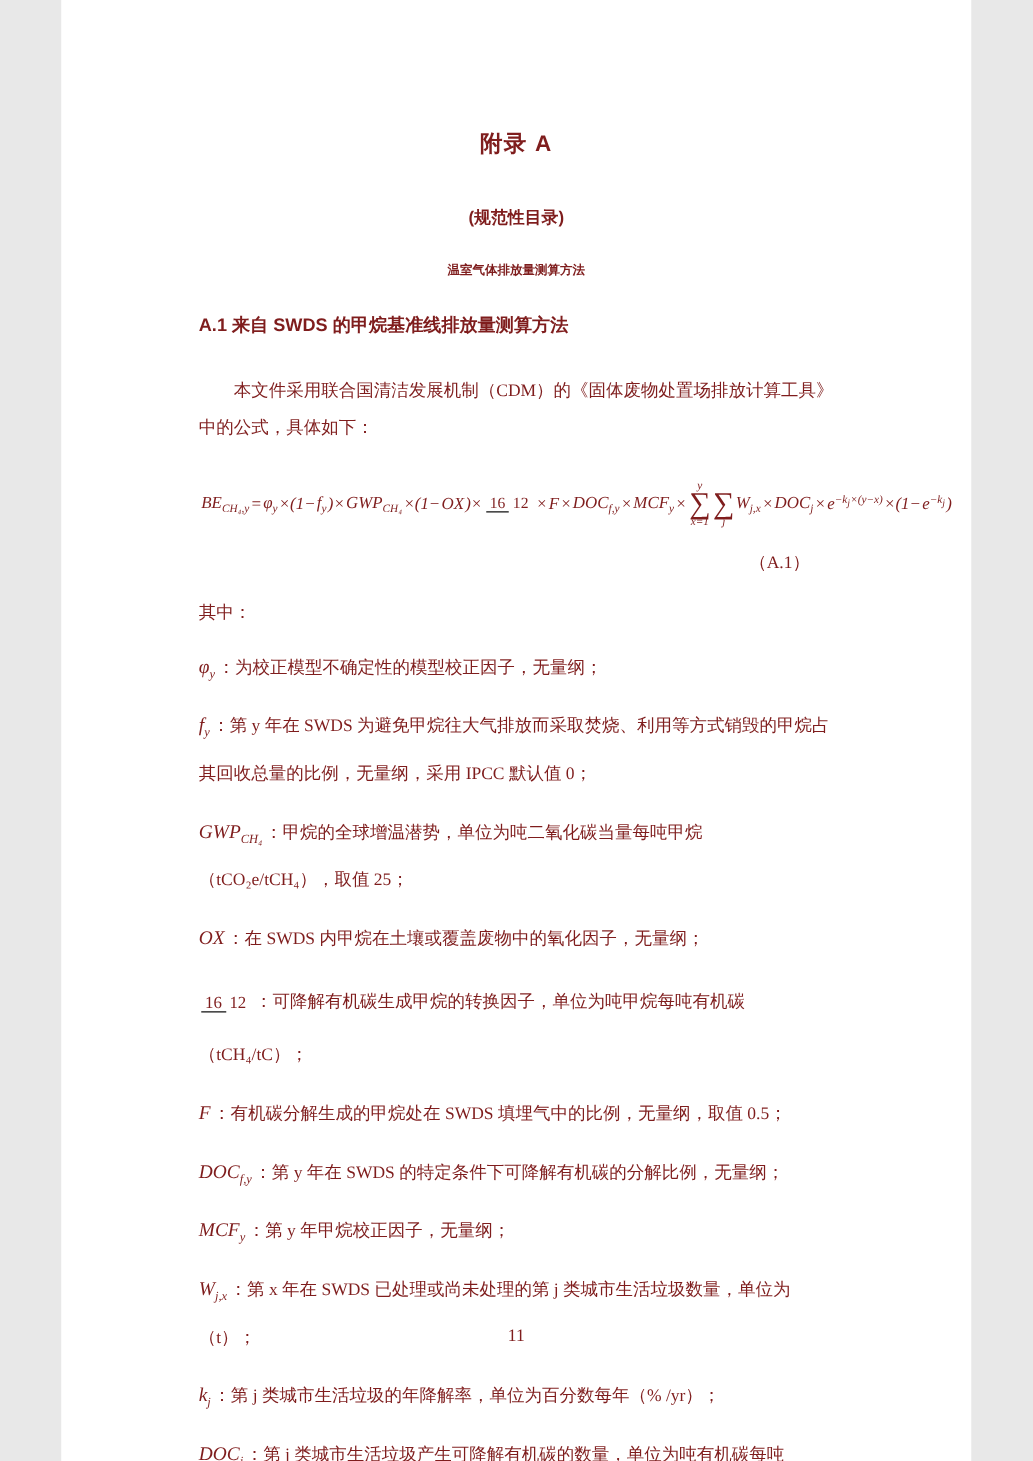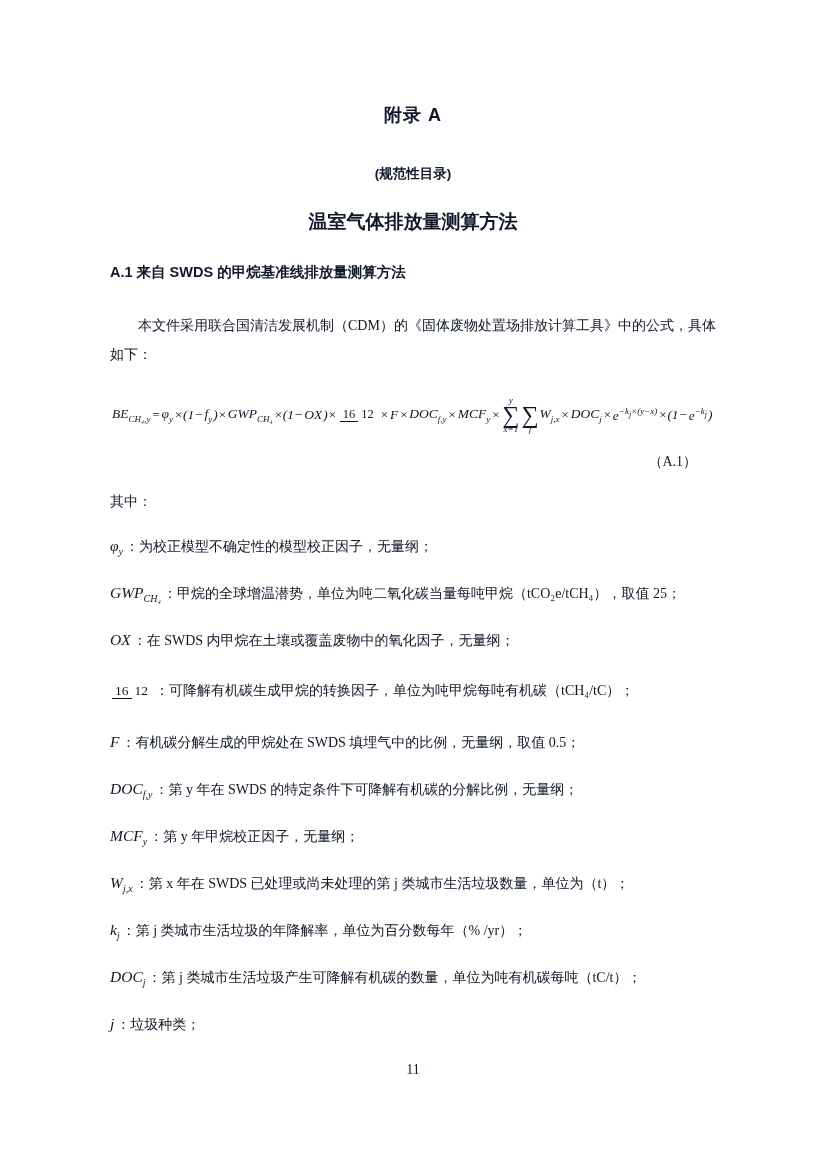"附录 A" .page { color: #0f172a -> #7f1d1d; width: 826px -> 728px }
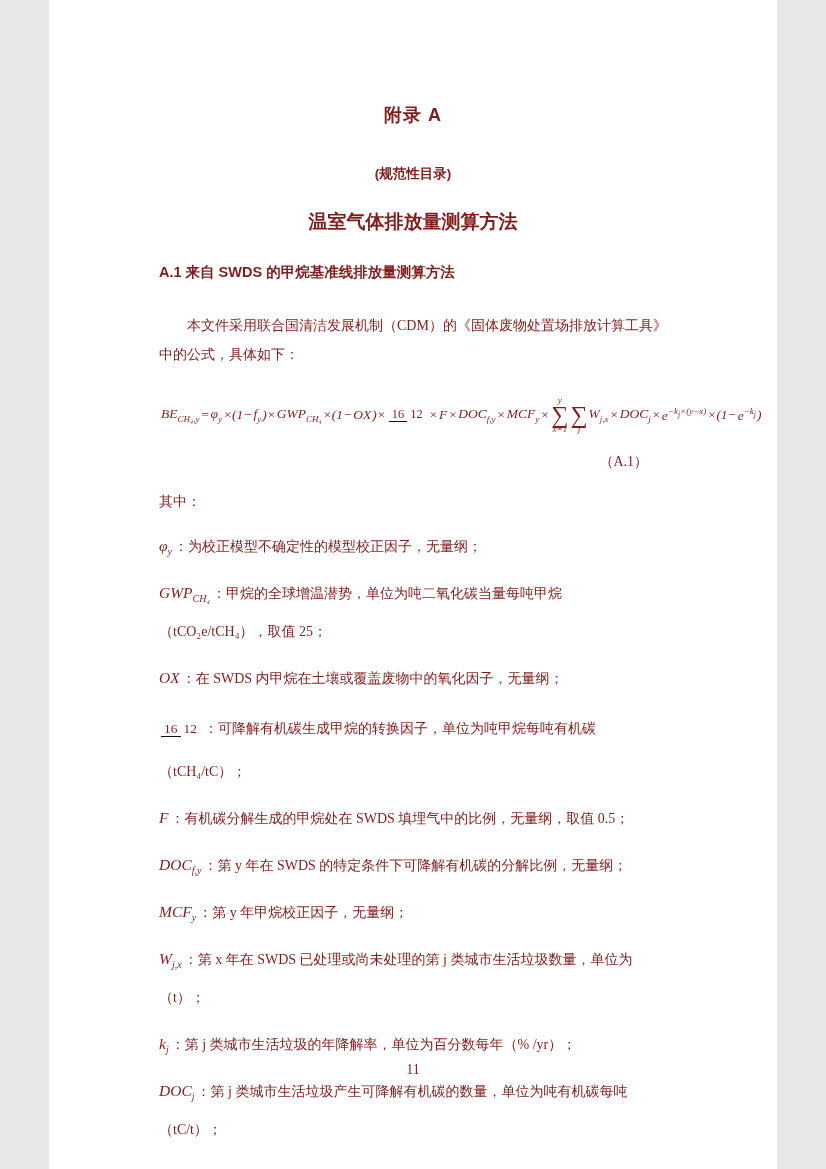"温室气体排放量测算方法" .h3 { font-size: 19px -> 10px }
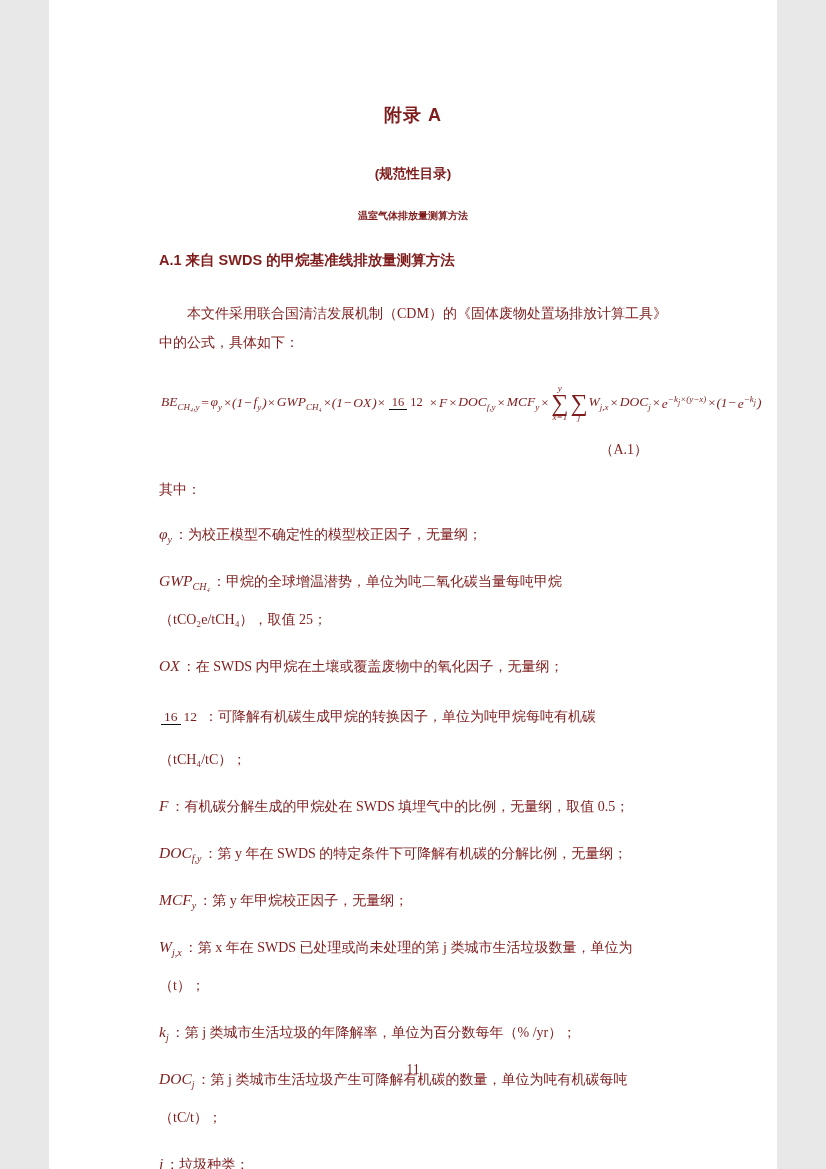"fy ：第 y 年在 SWDS" p.def { html: none -> <p><span><span><i>f</i><sub>y</sub></span></span><span>：第 y 年在 SWDS 为避免甲烷往大气排放而采取焚烧、利用等方式销毁的甲烷占其回收总量的比例，无量纲，采用 IPCC 默认值 0；</span></p> }
